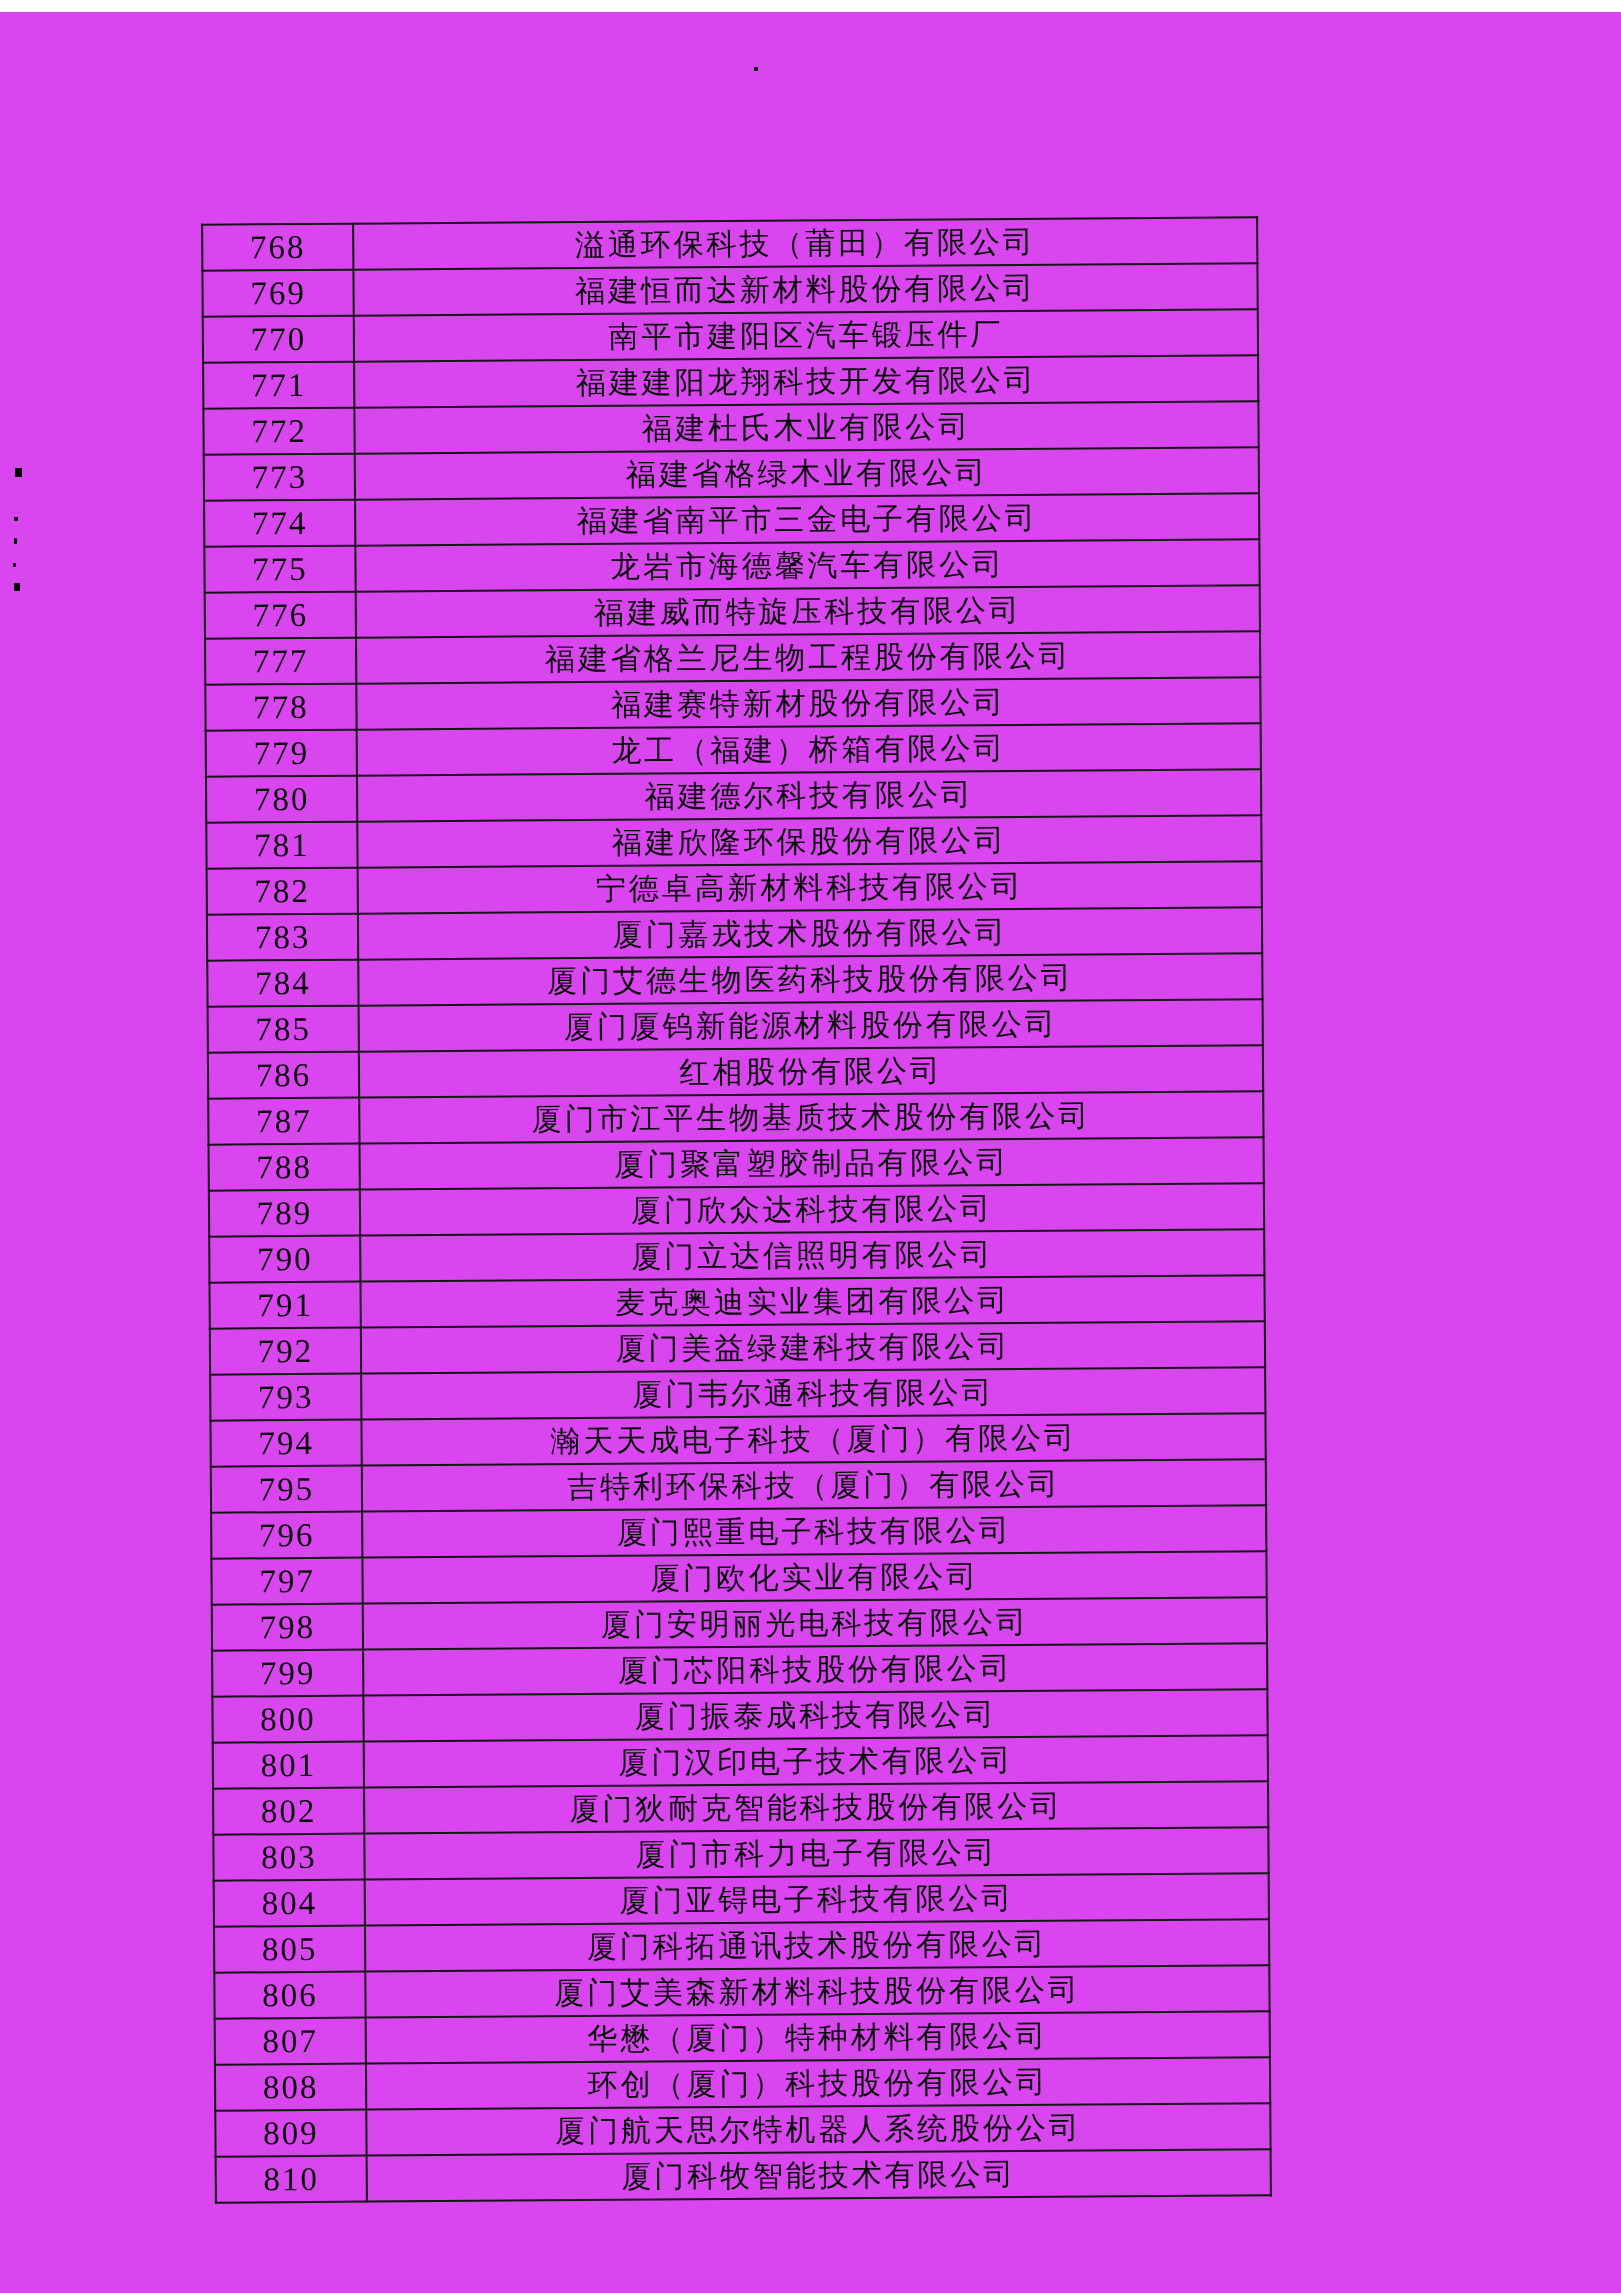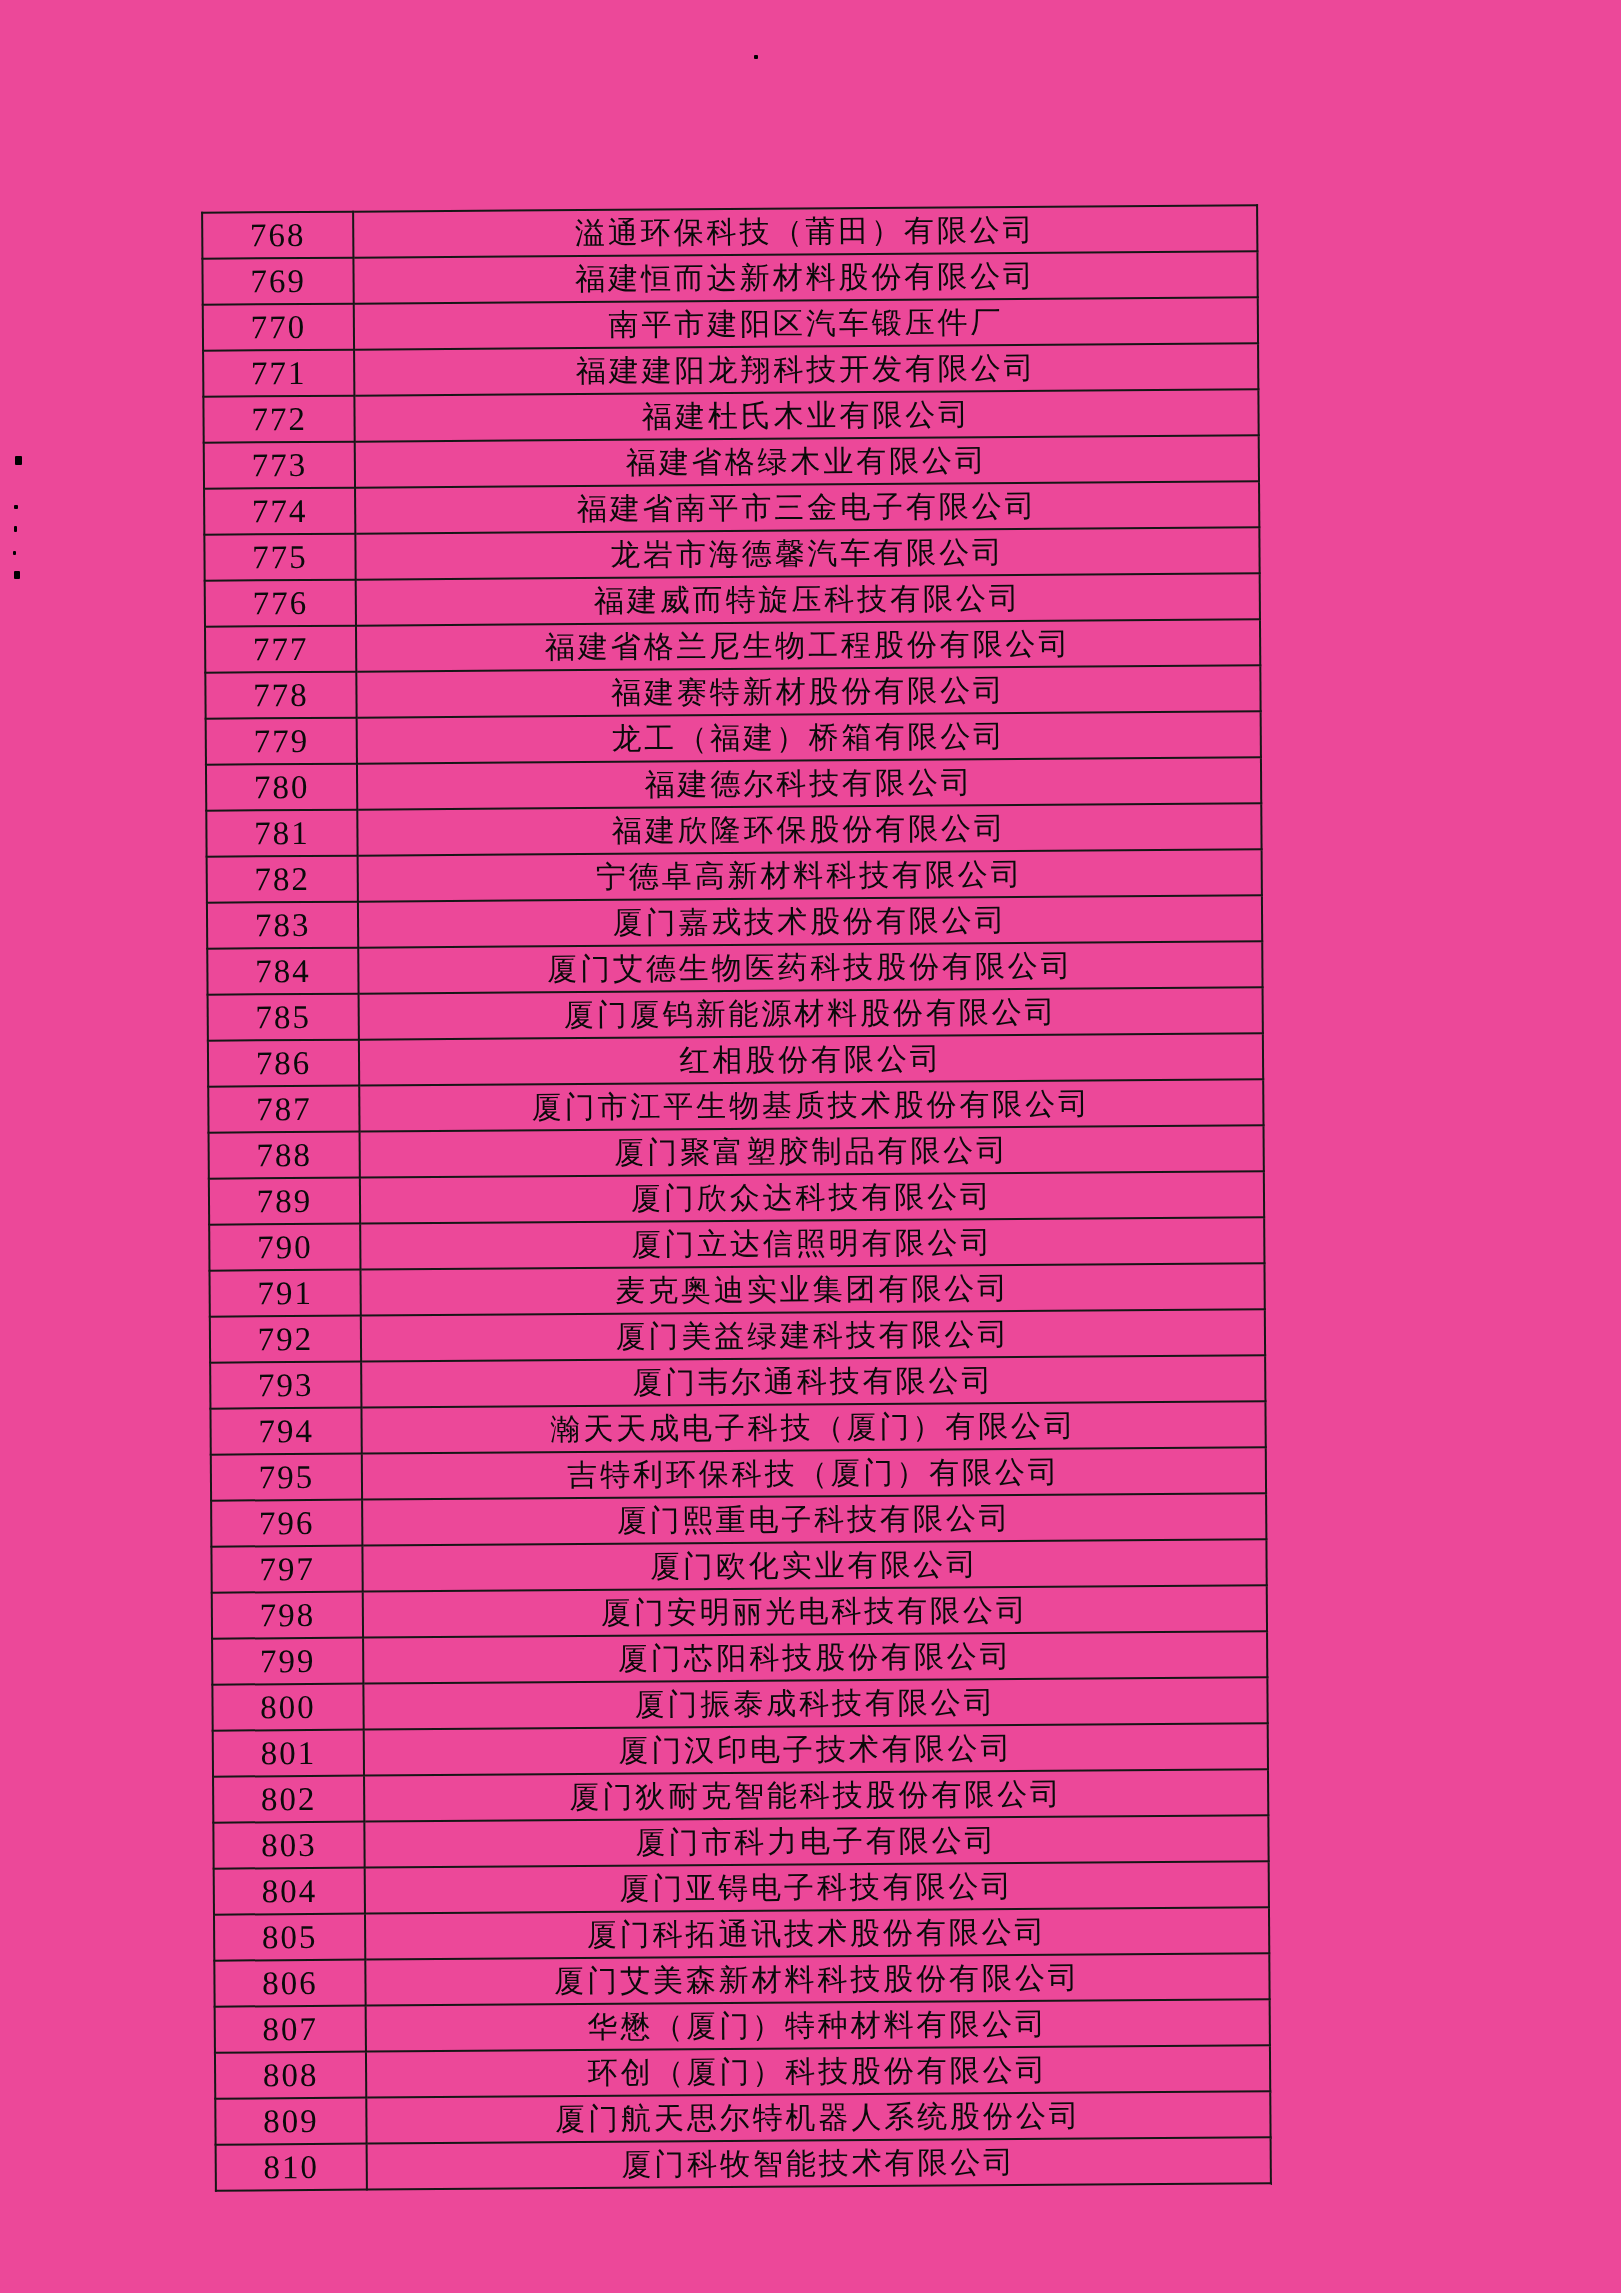"768" .scan-page { background: #ec4899 -> #d946ef; margin-top: none -> 12px }
